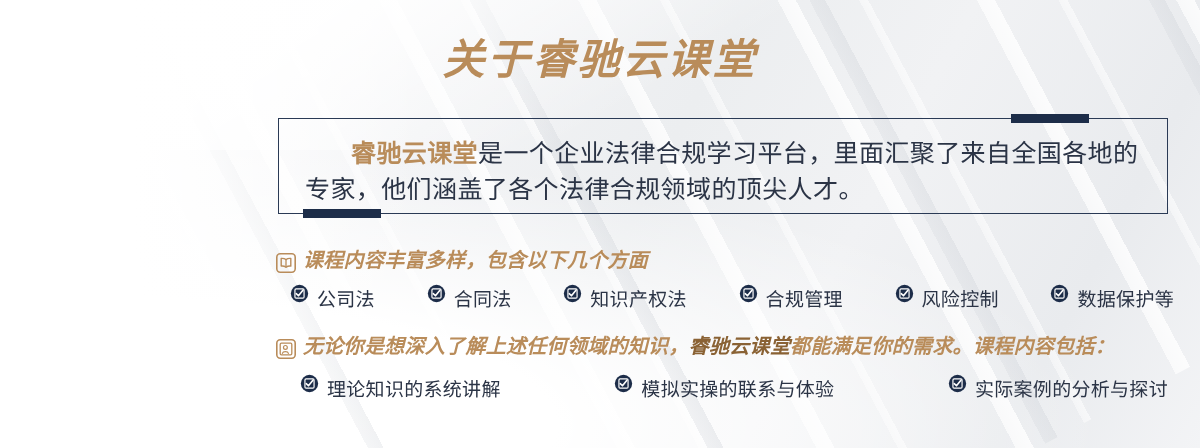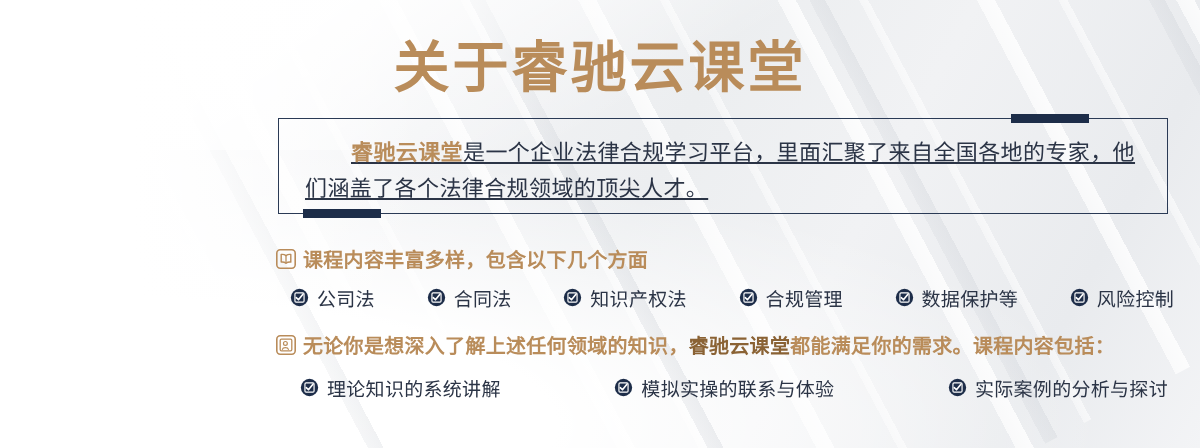"关于睿驰云课堂" #title { font-size: 56px -> 42px; font-style: none -> italic }
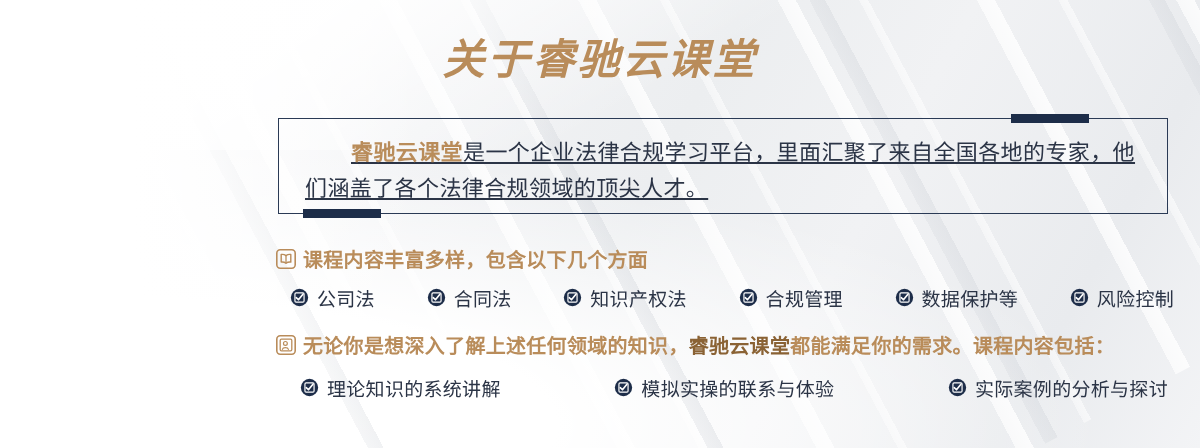"睿驰云课堂是一个企业法律合规学习平台，里面汇聚了来自全国各地的专家，他们涵盖了各" #intro-text { font-size: 22px -> 25px; text-decoration: underline -> none }
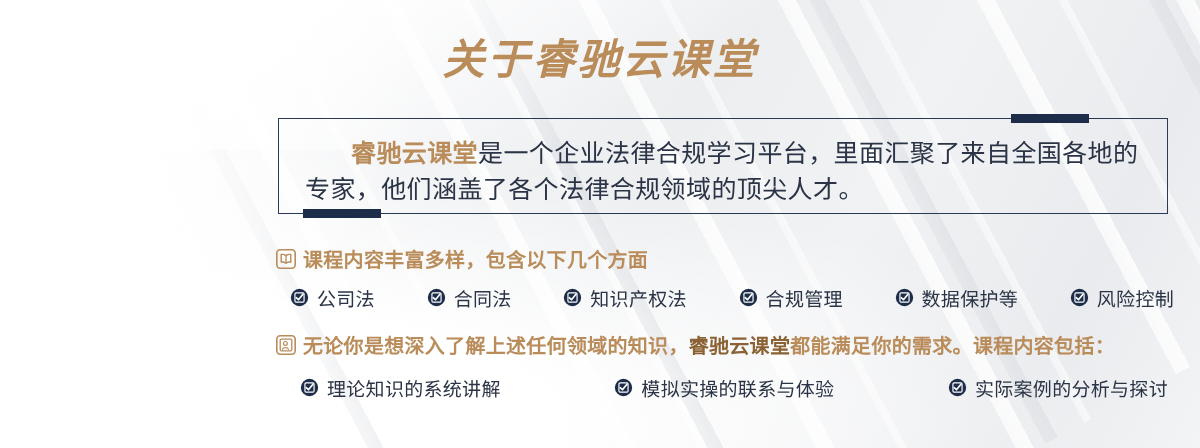"课程内容丰富多样，包含以下几个方面" .section-head { align-items: center -> flex-end; font-style: none -> italic }
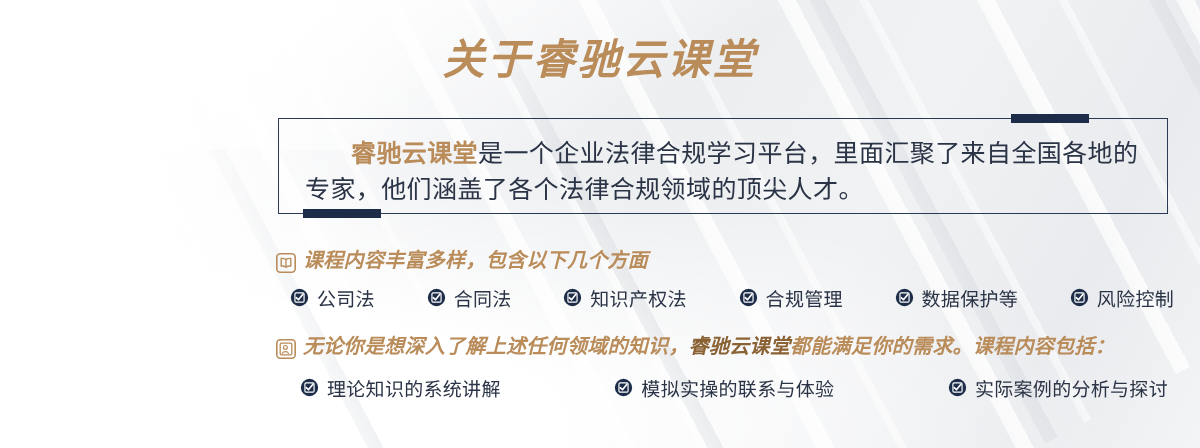"公司法" .bullet-item { align-items: center -> none }
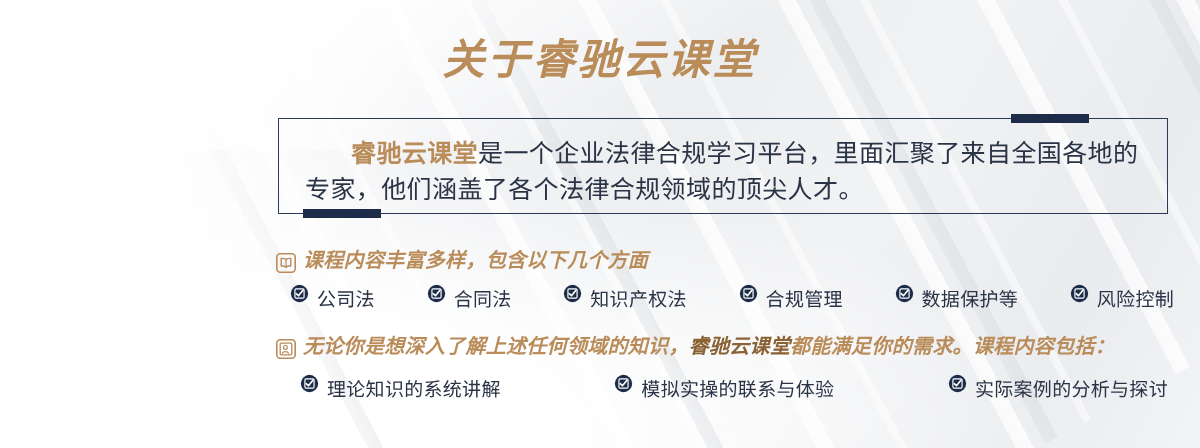"数据保护等" span.bullet-item { order: before "风险控制" -> after "风险控制" }
